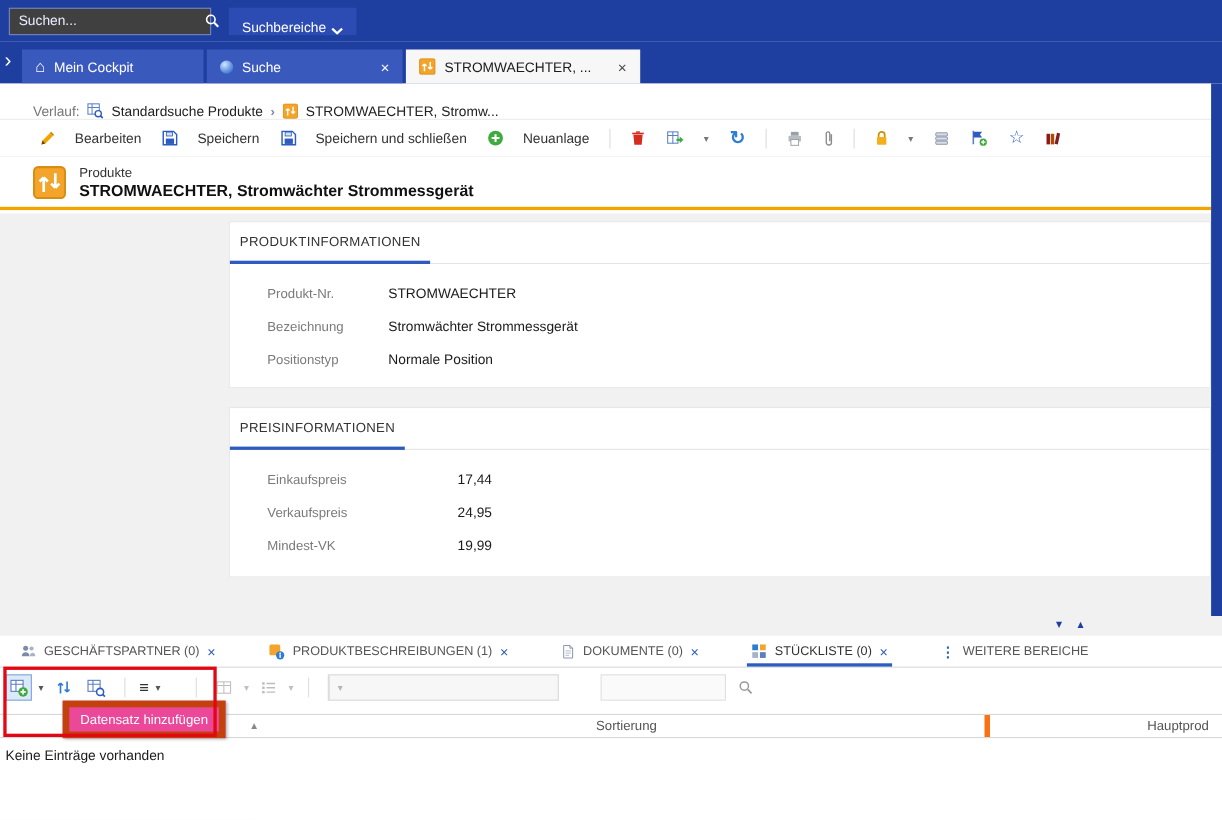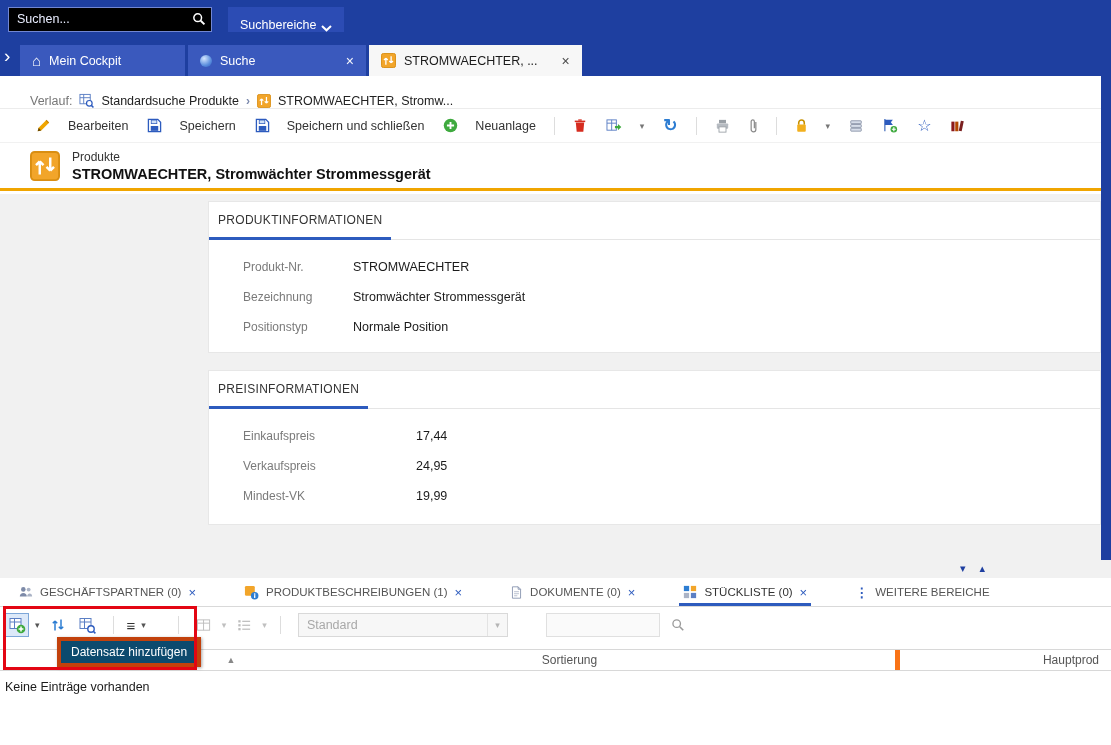"Suchen..." .searchbox { background: #000000 -> #404040; width: 204px -> 184px }
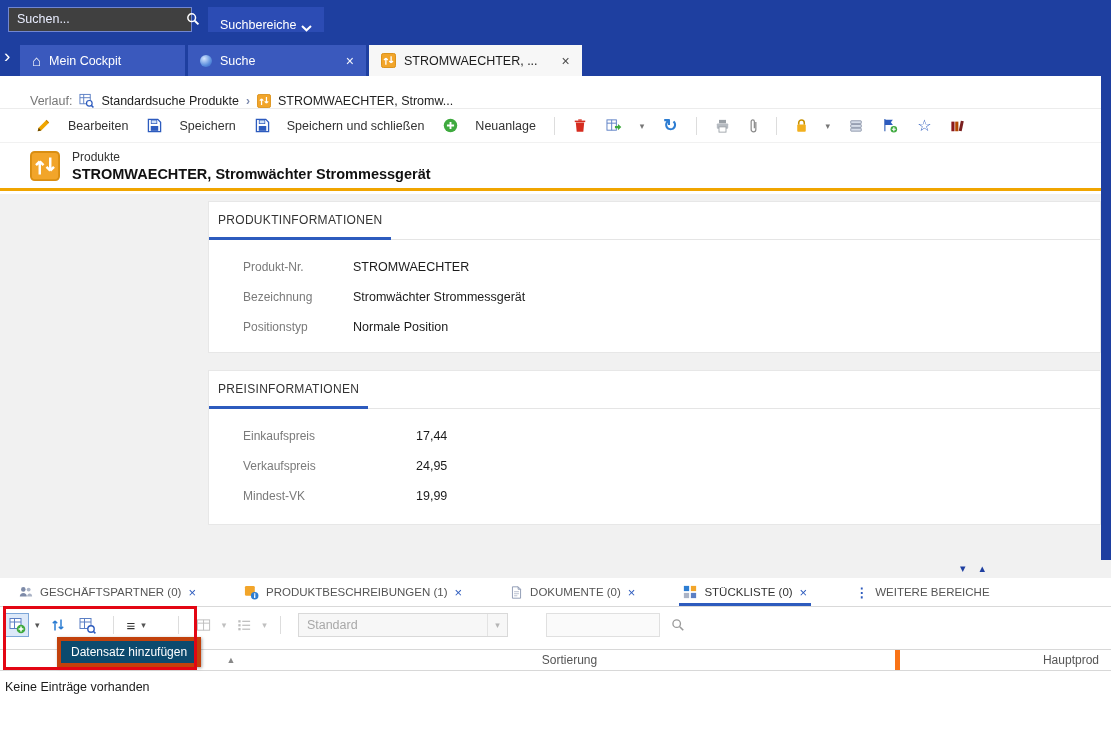"Standard" span.val { html: <span>Standard</span> -> none }
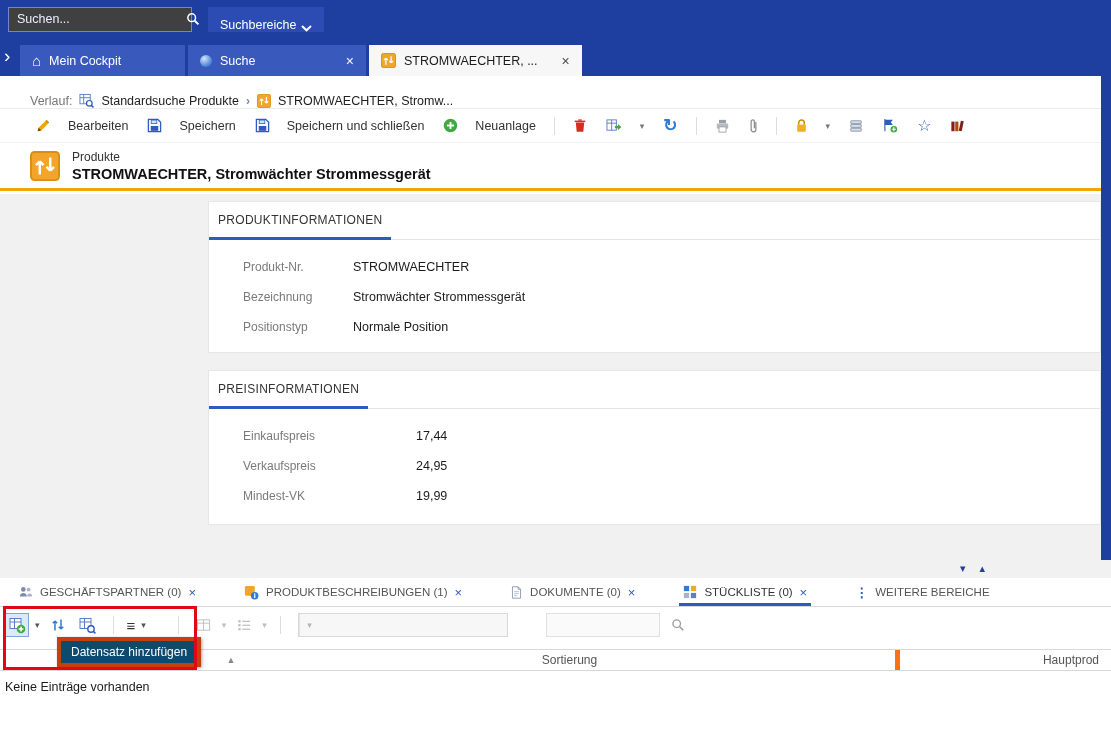"Datensatz hinzufügen" .tooltip { background: #0c4a6e -> #ec4899; border: 4px solid #c2410c -> 6px solid #c2410c }
